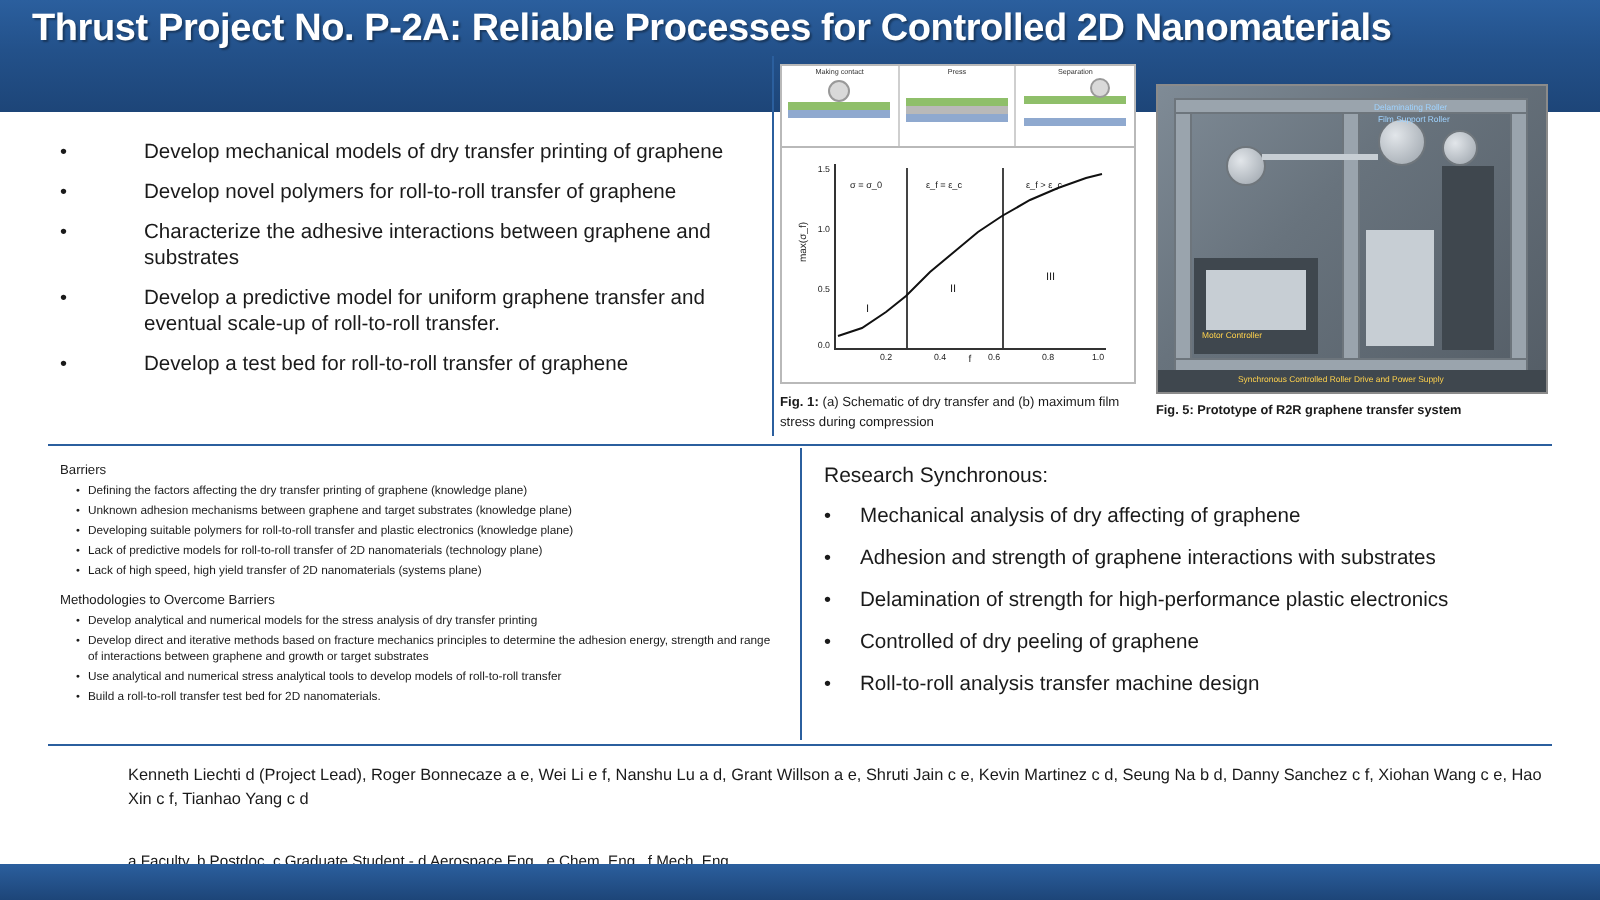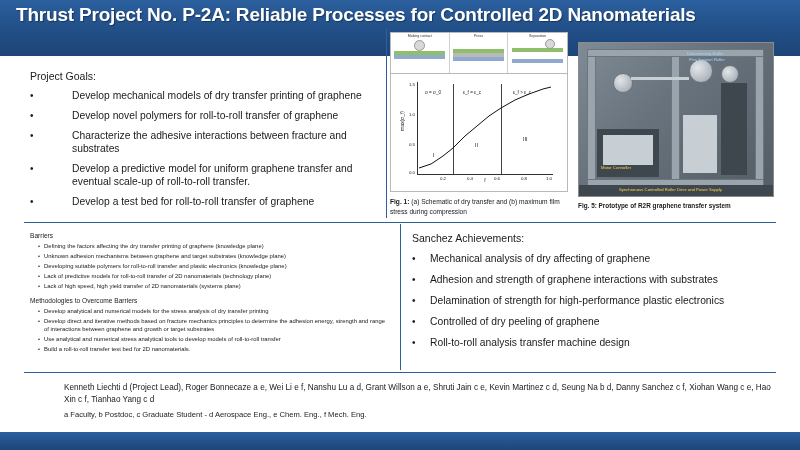"Project Goals:" div.goals-head { html: <div>Project Goals:</div> -> none }
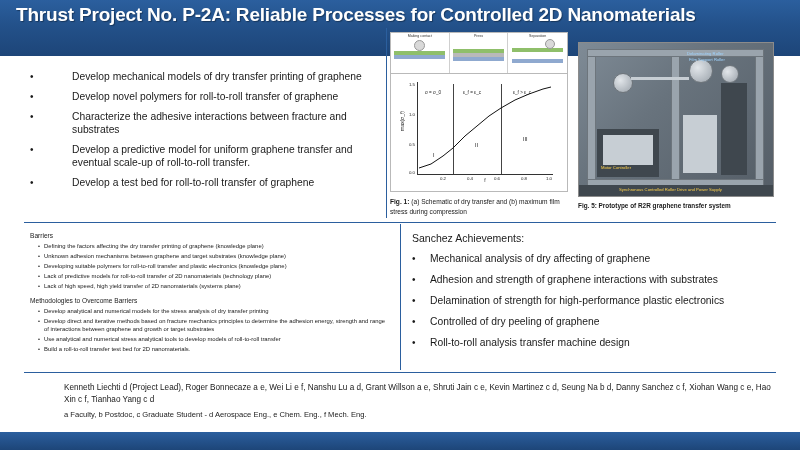"Characterize the adhesive interactions" div.txt { text: fracture -> graphene }
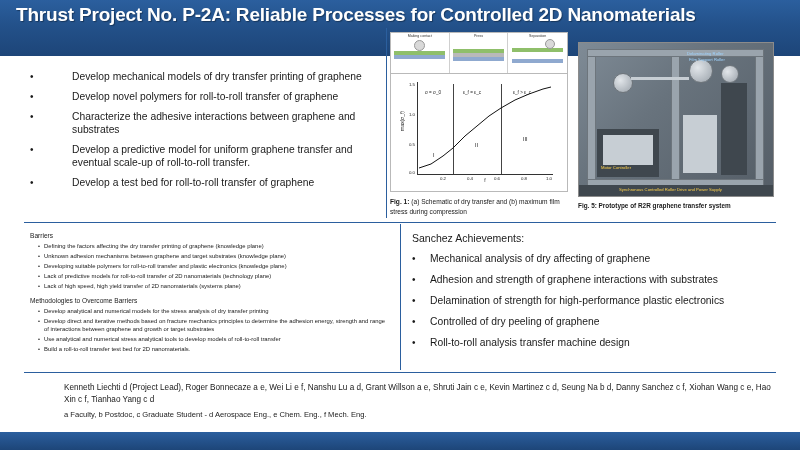"Sanchez Achievements:" div.a-head { text: Sanchez Achievements -> Research Synchronous }
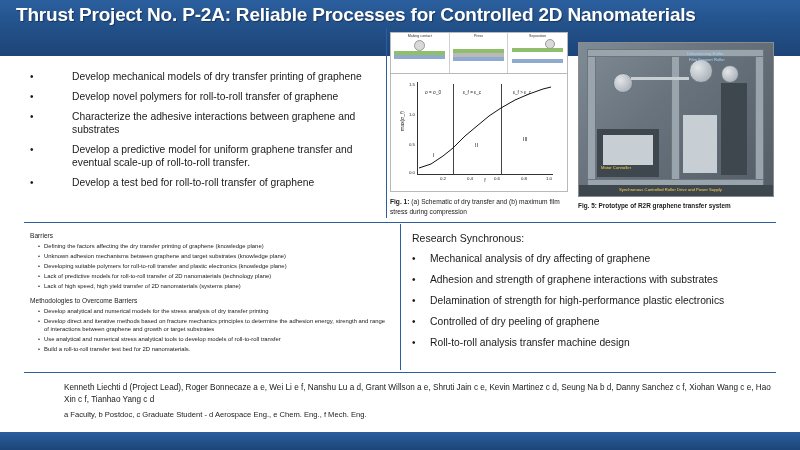"a Faculty, b Postdoc, c" .legend { margin-top: 3px -> 19px }
